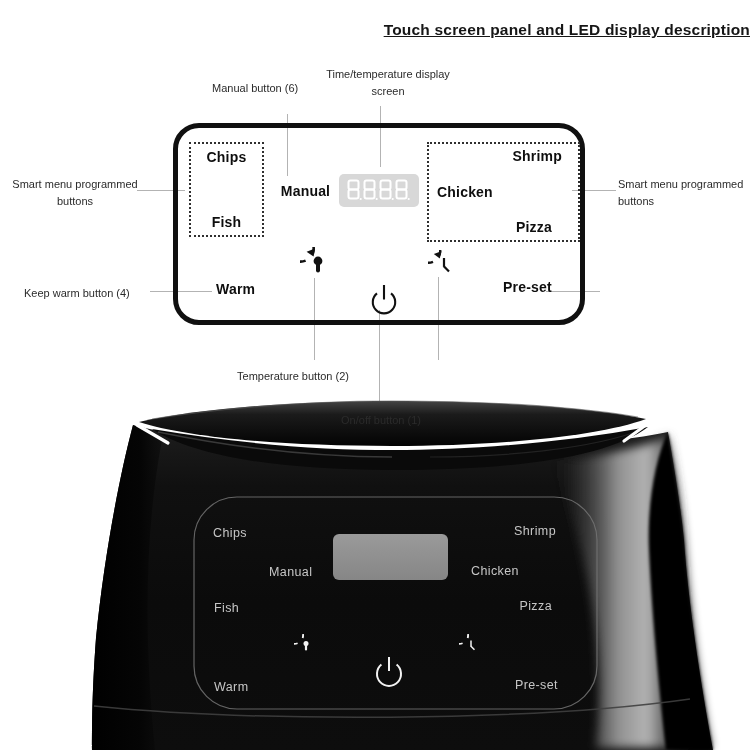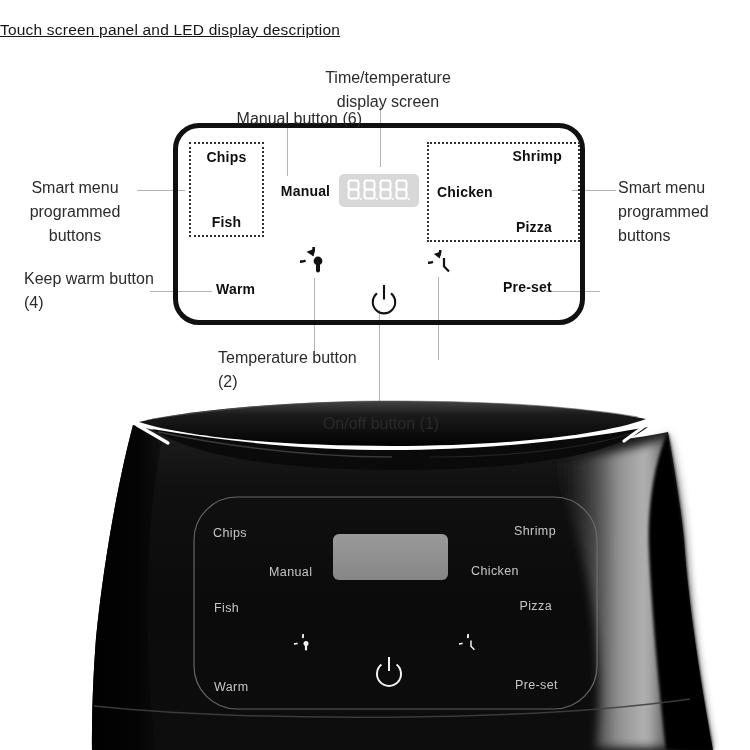"Touch screen panel and LED" .page-title { font-weight: 400 -> 700; text-align: left -> right }
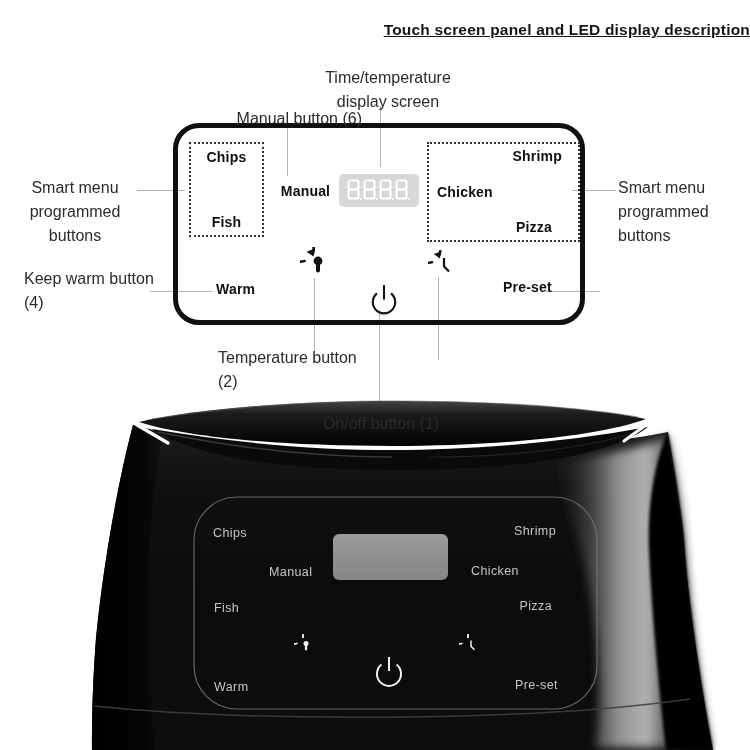"Time/temperature display screen" .callout { font-size: 16px -> 11px }
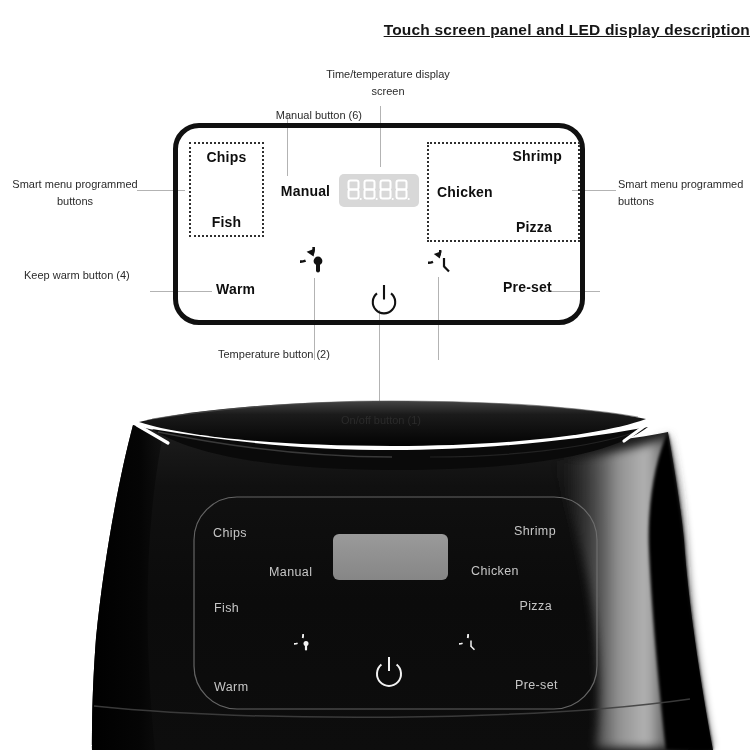"Manual button (6)" div.callout { text-align: right -> left; top: 107px -> 80px }
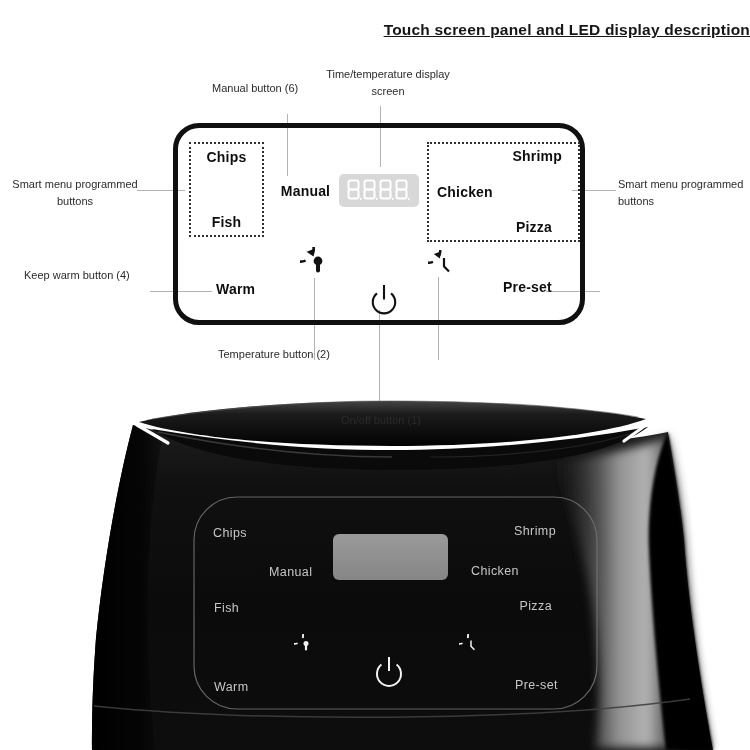"Keep warm button (4)" div.callout { top: 267px -> 285px }
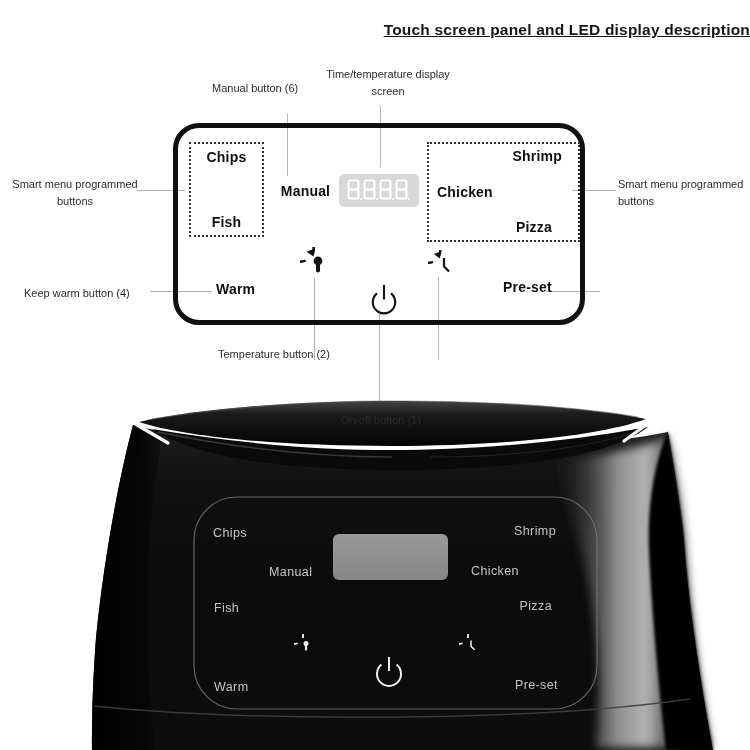"Temperature button (2)" div.callout { text-align: left -> center; top: 346px -> 368px }
